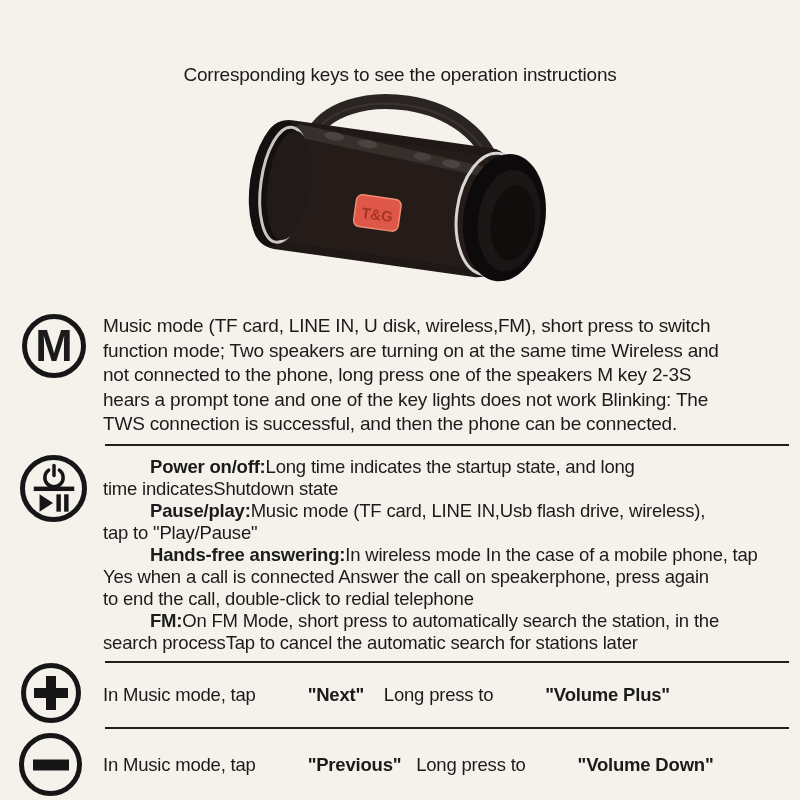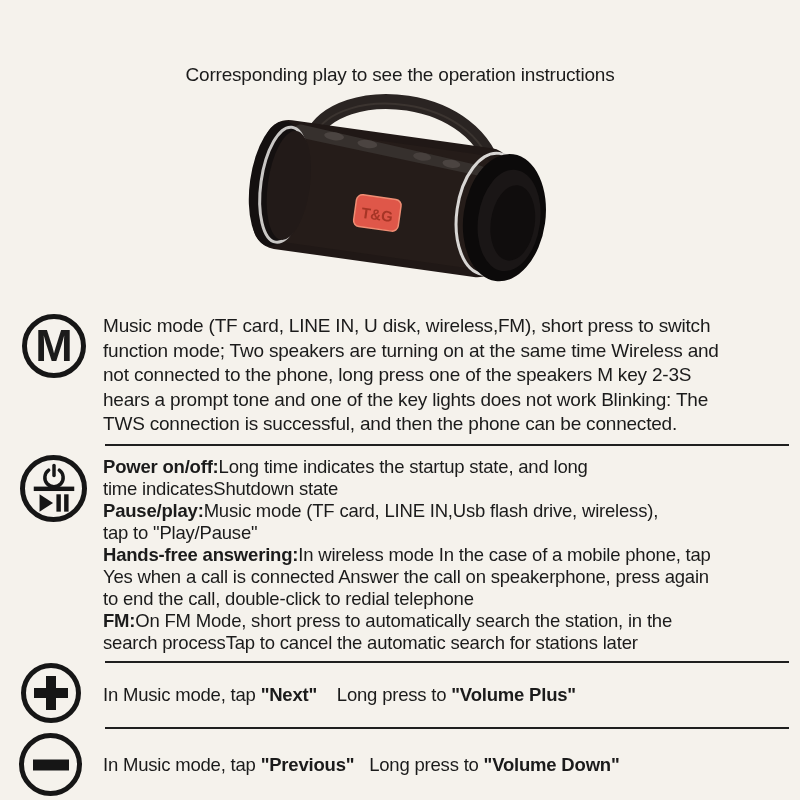"Corresponding play to see the" div.subtitle { text: play -> keys }
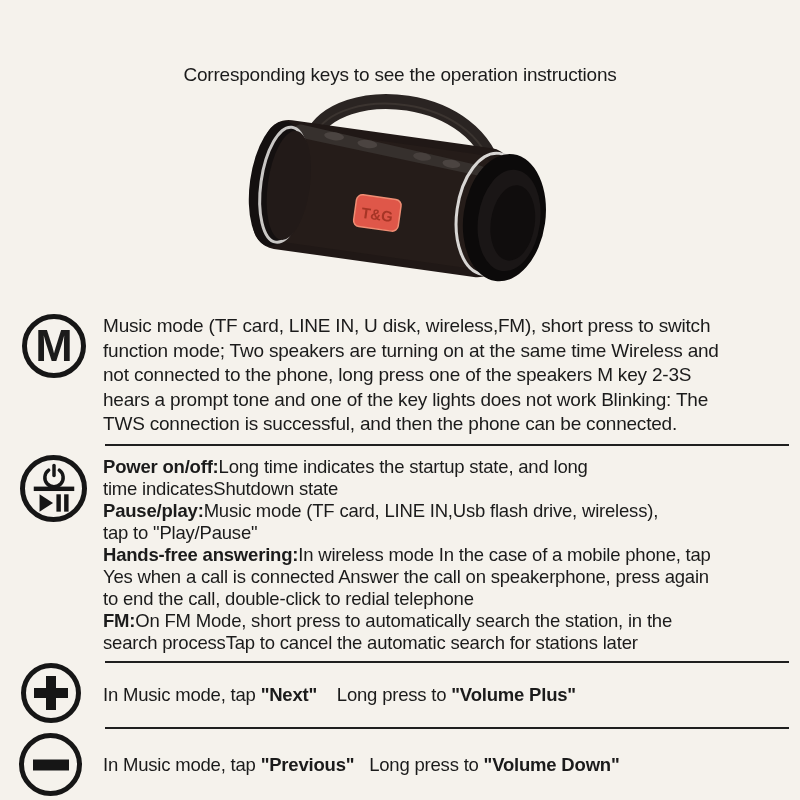"Power on/off:" .section-text .b { margin-left: none -> 47px }
